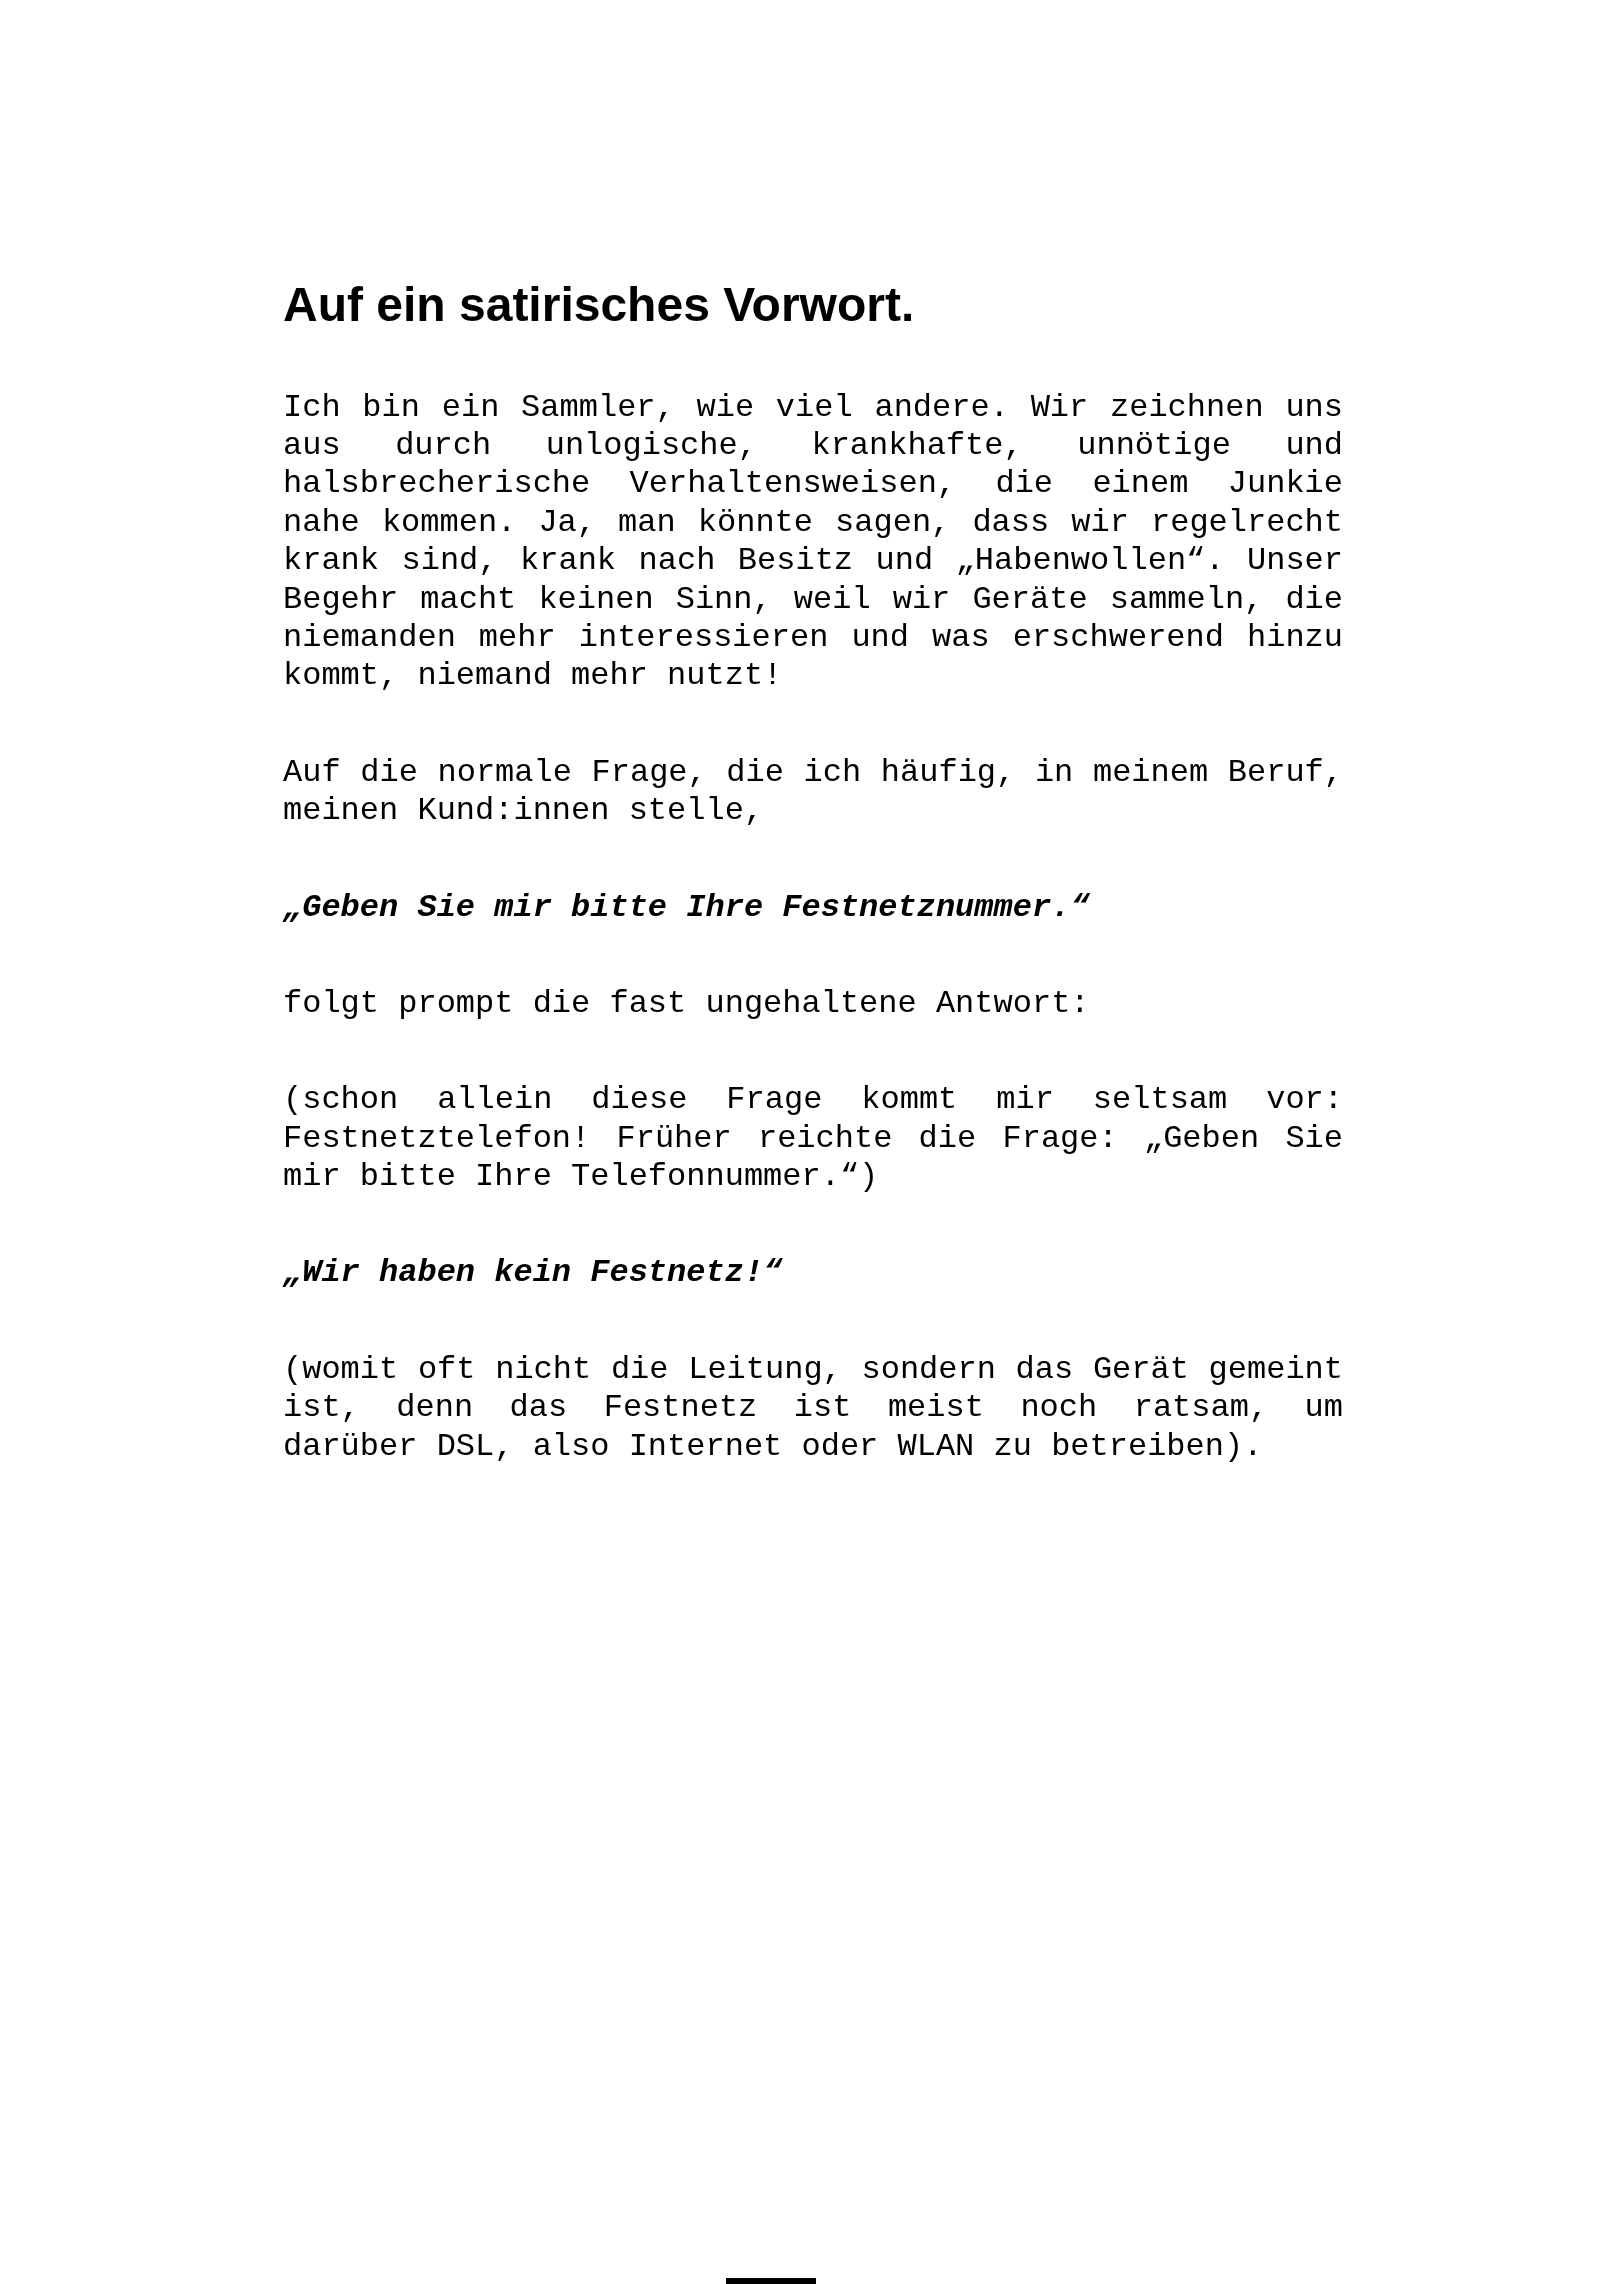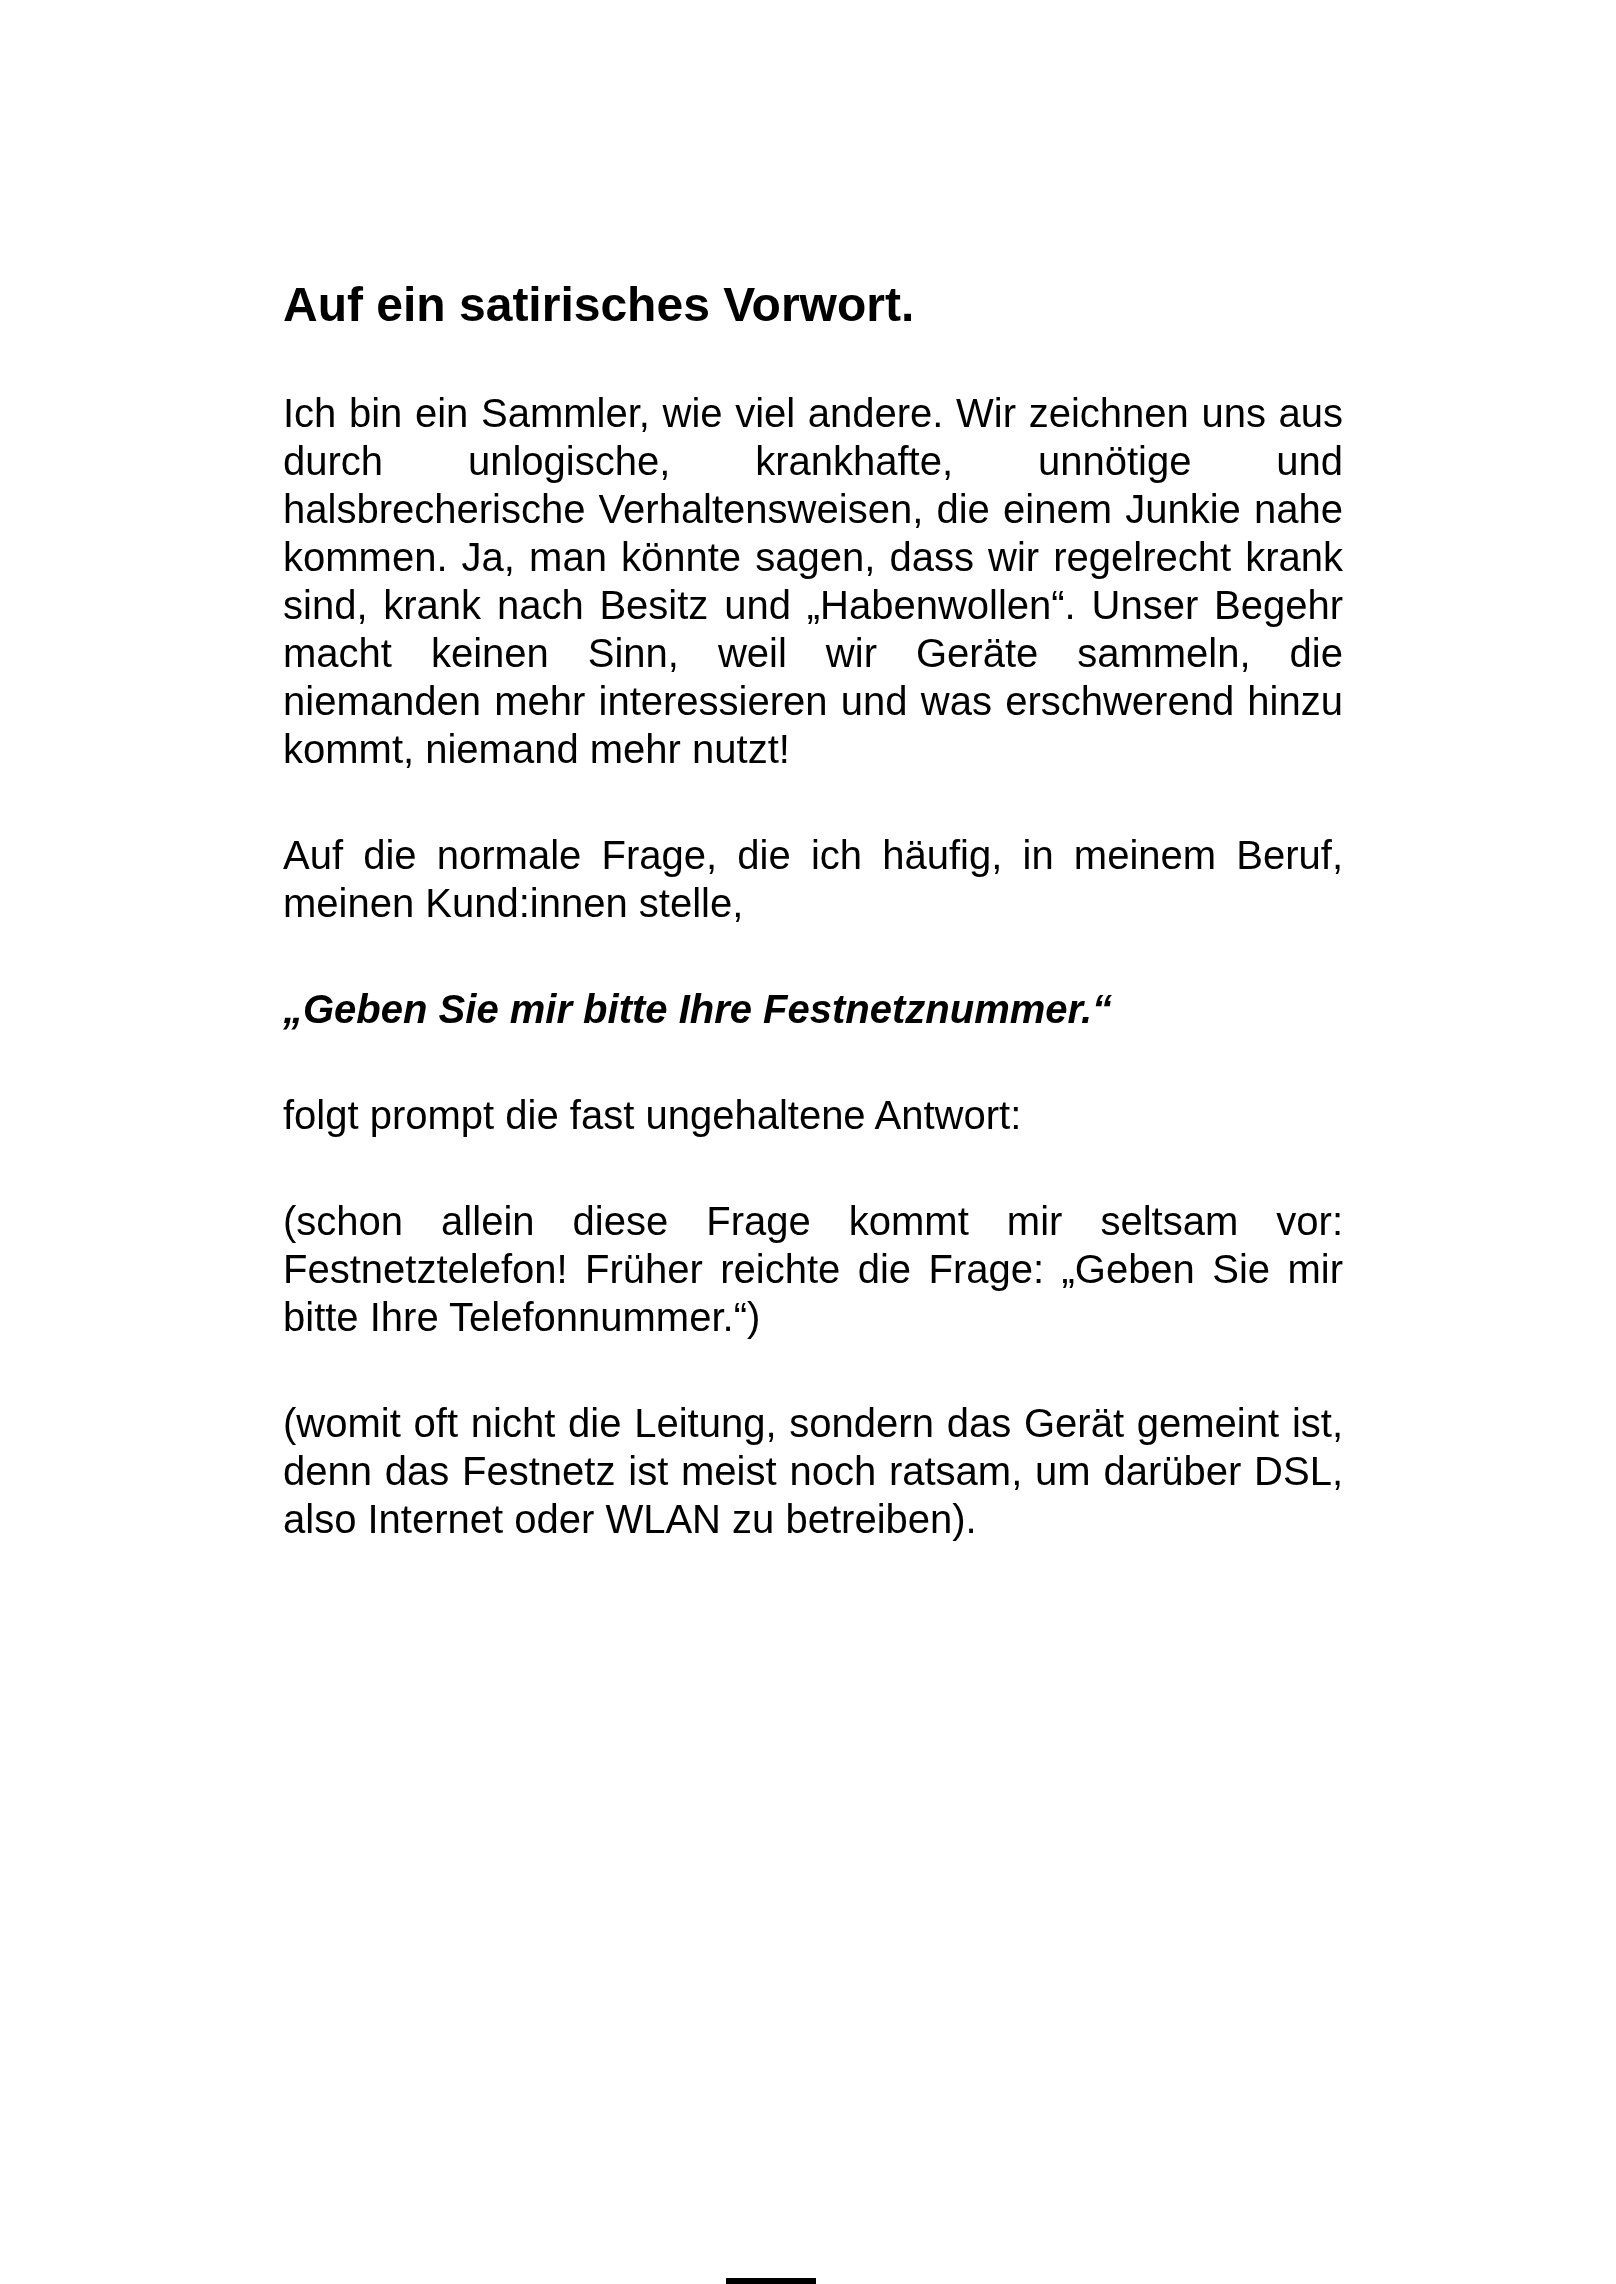"Ich bin ein Sammler, wie" .par { font-family: none -> Liberation Mono, monospace; font-size: 40px -> 32px }
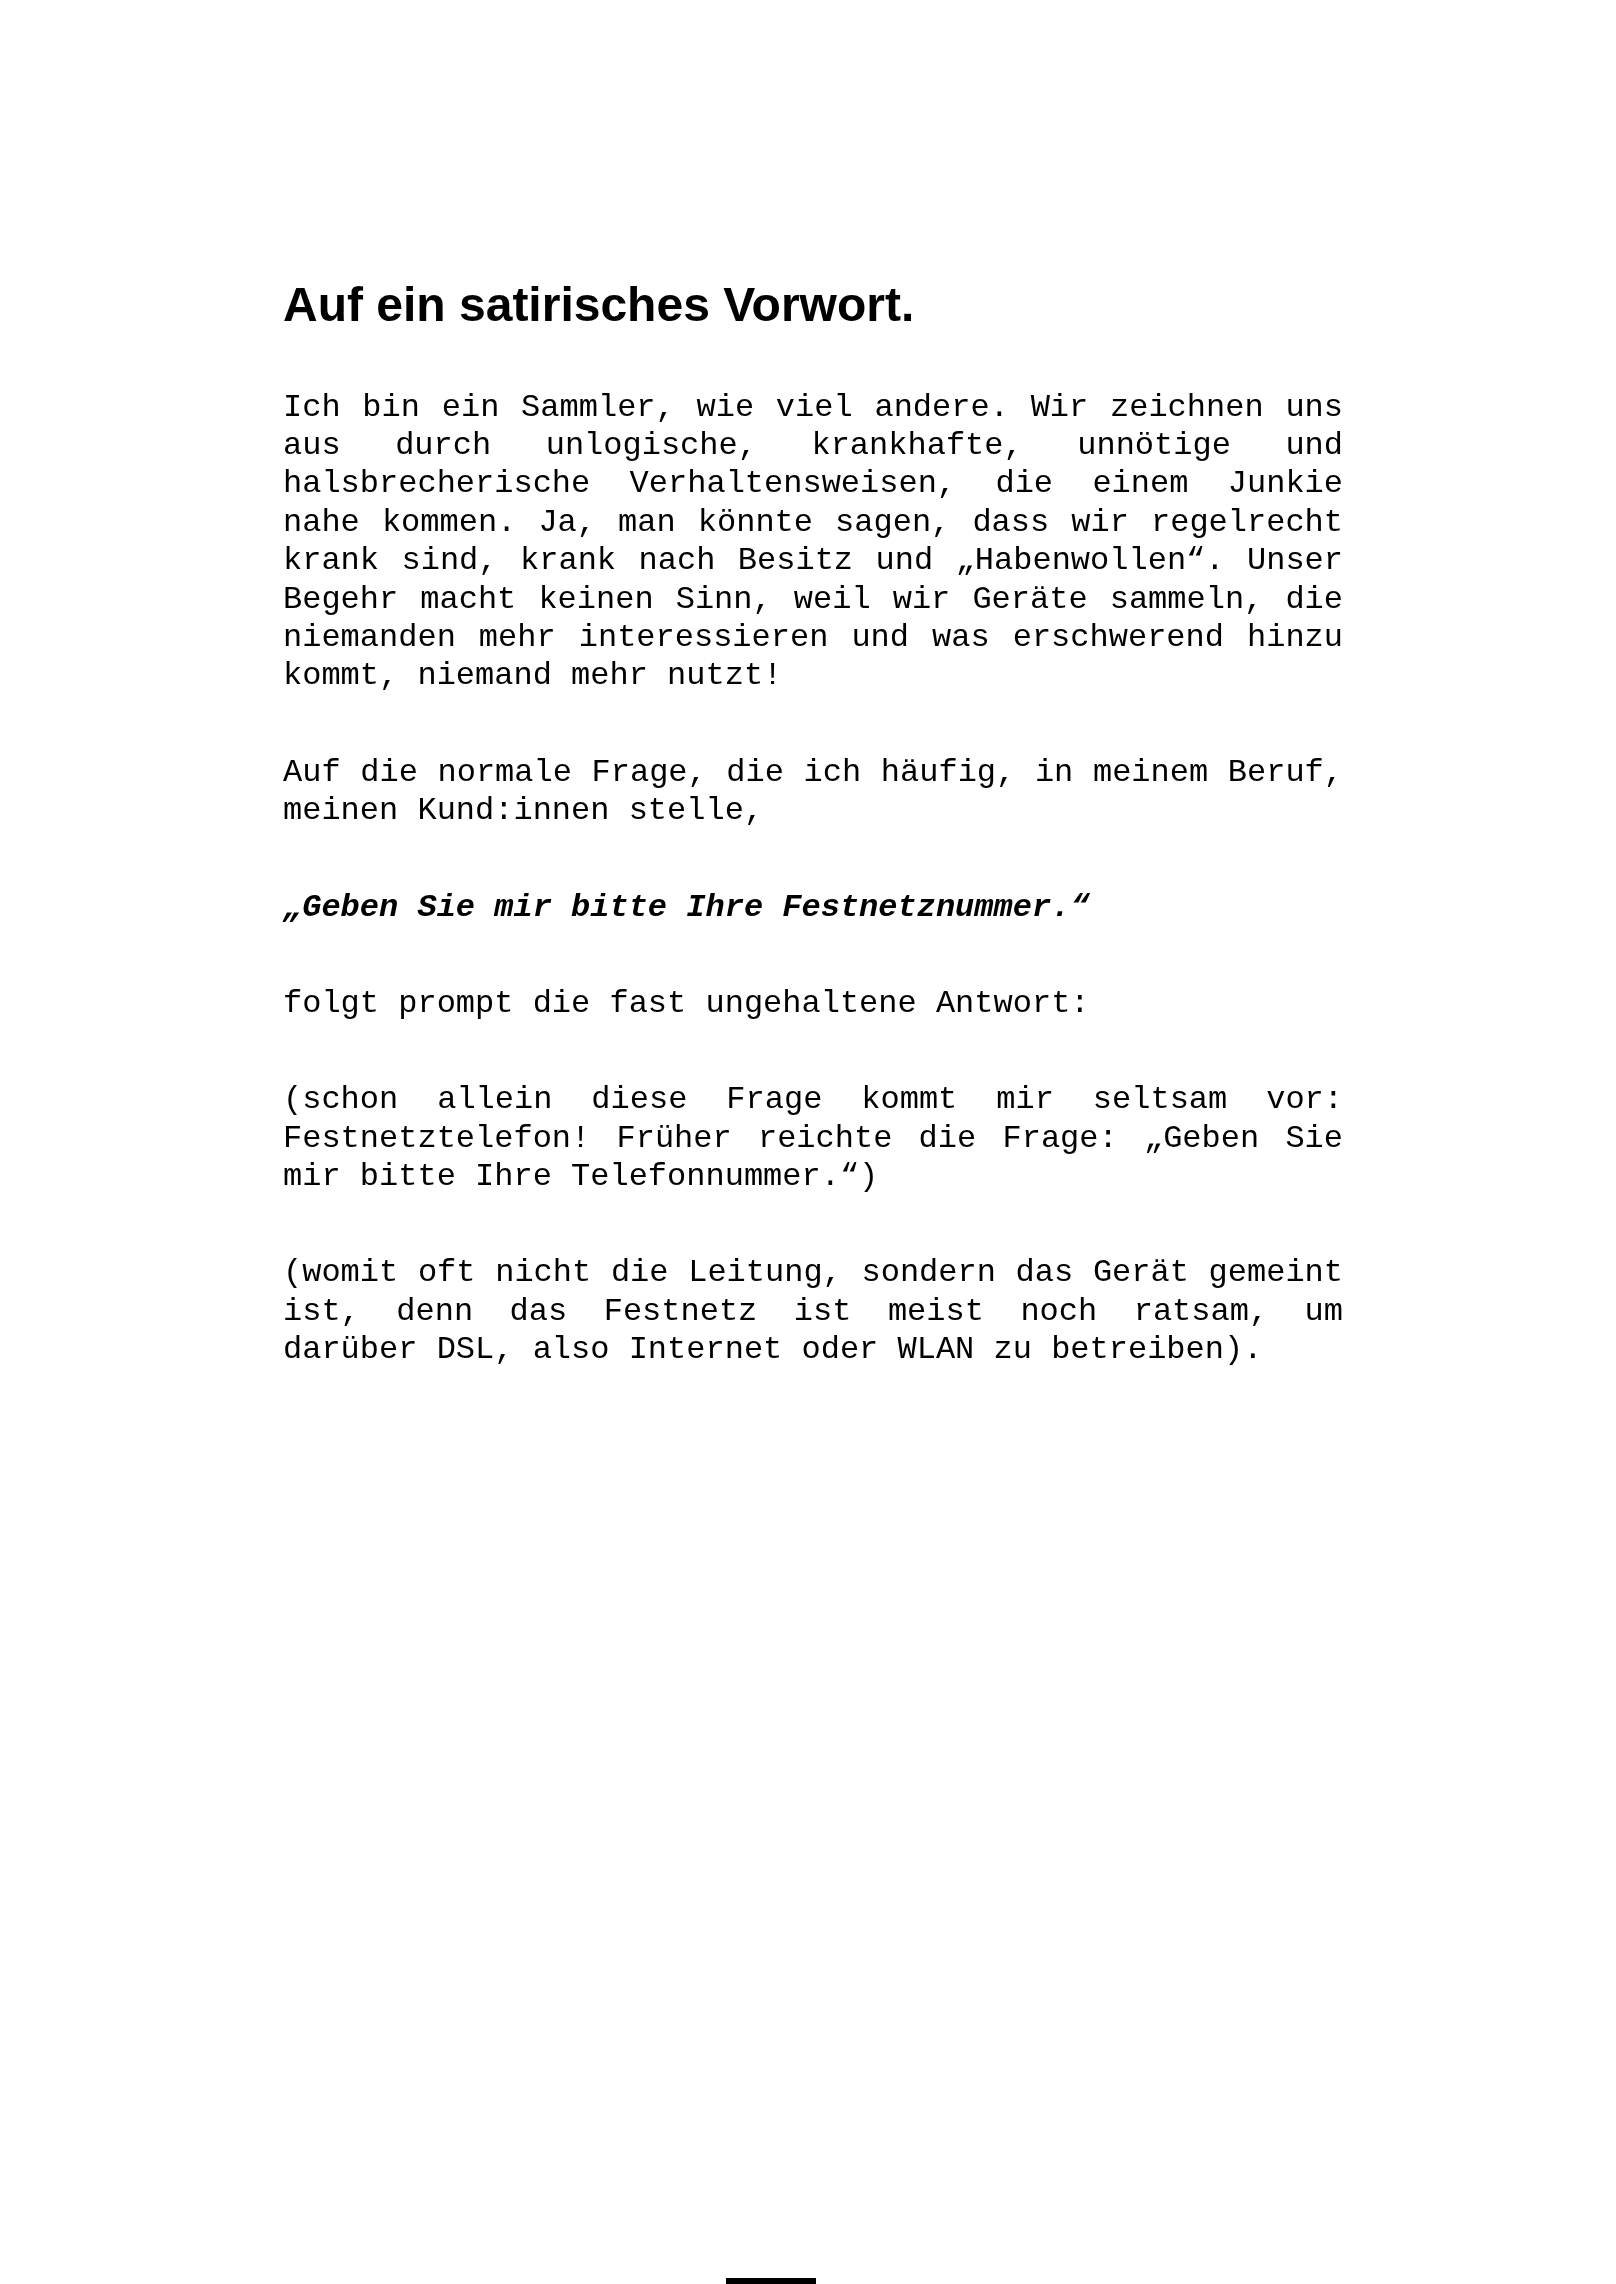"„Wir haben kein Festnetz!“" p.par { html: none -> <p>„Wir haben kein Festnetz!“</p> }
